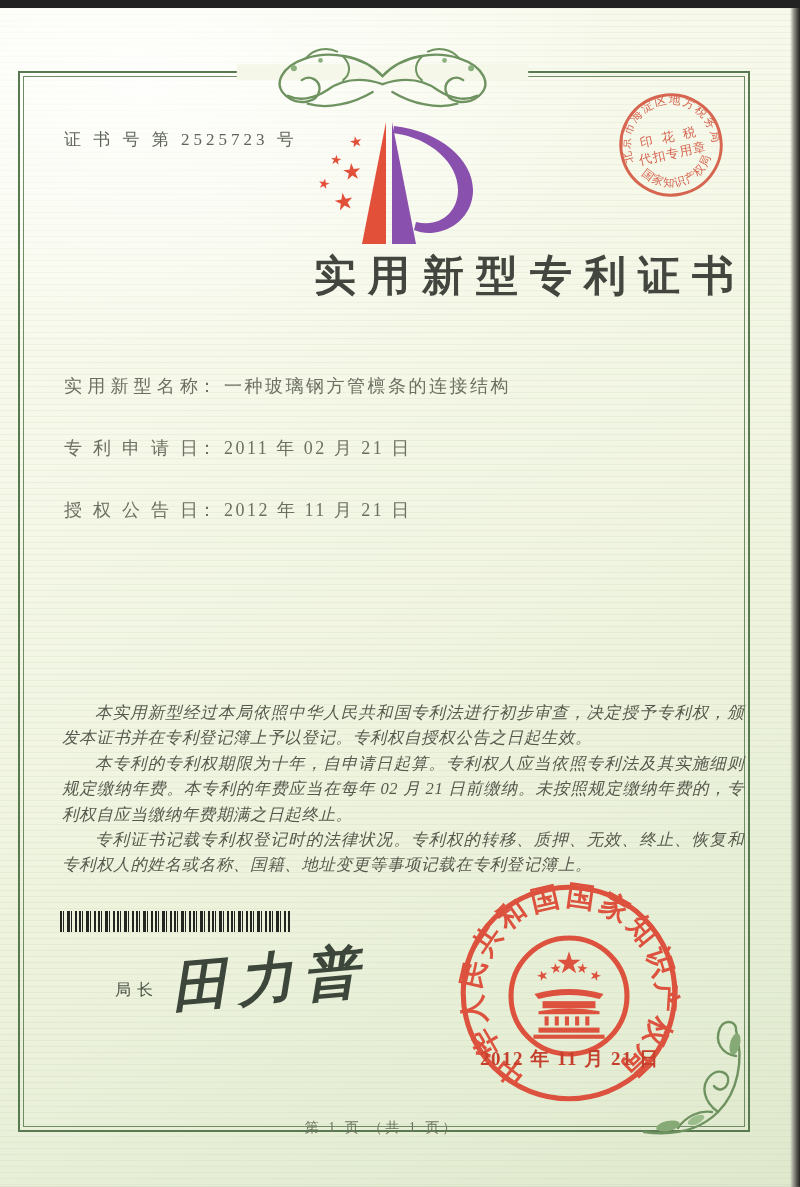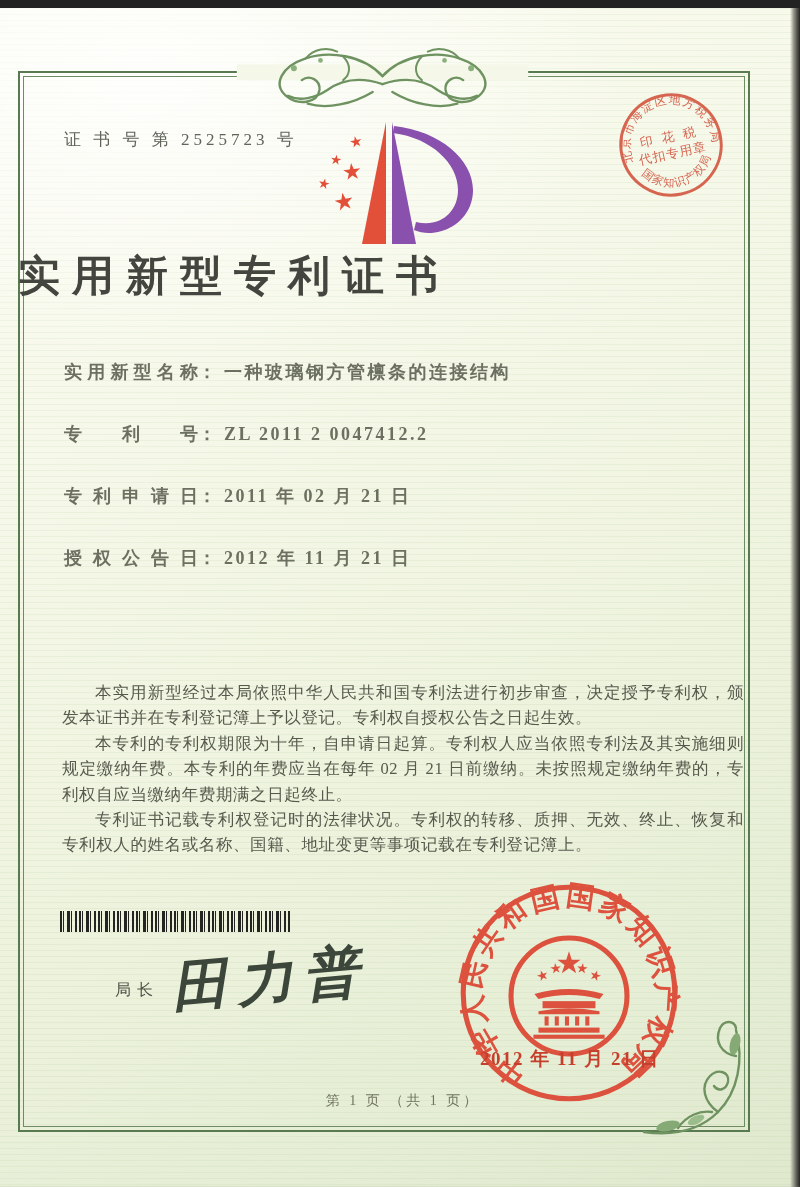"实用新型专利证书" .title { text-align: left -> right }
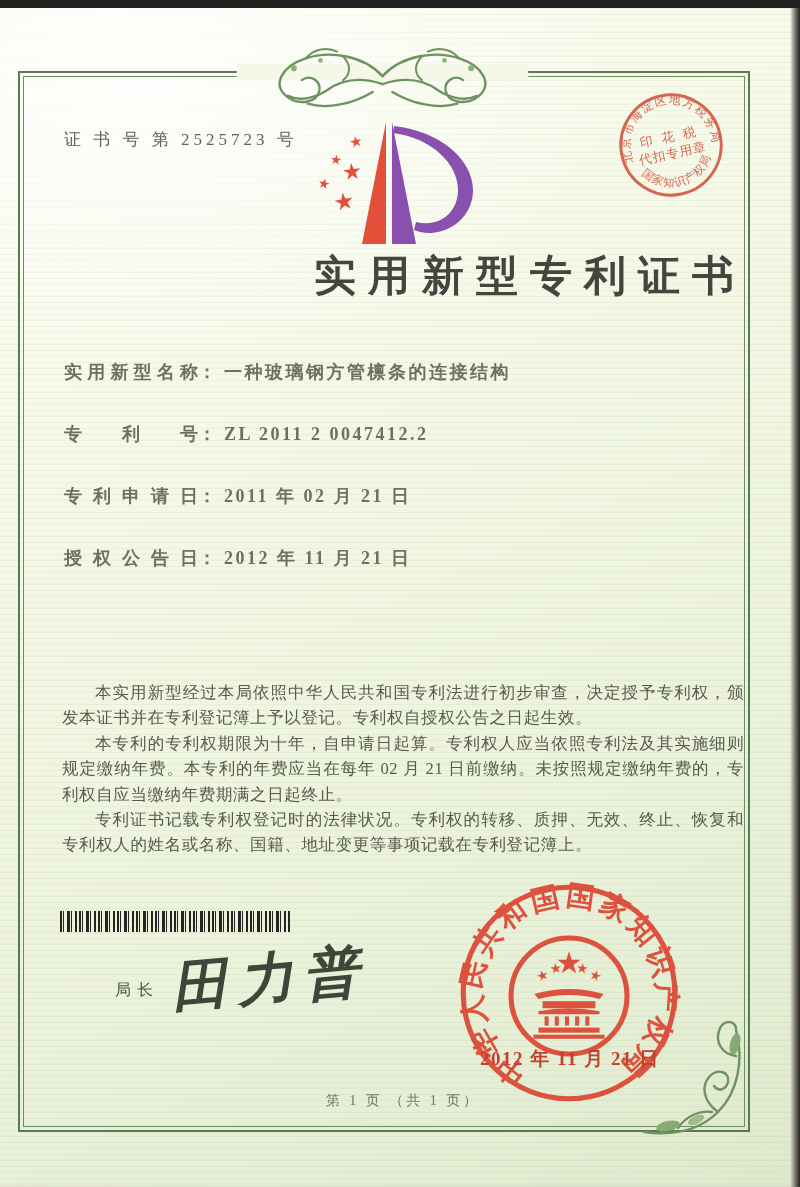"实用新型名称： 一种玻璃钢方管檩条的连接结构" .fields { font-weight: bold -> none; top: 352px -> 366px }
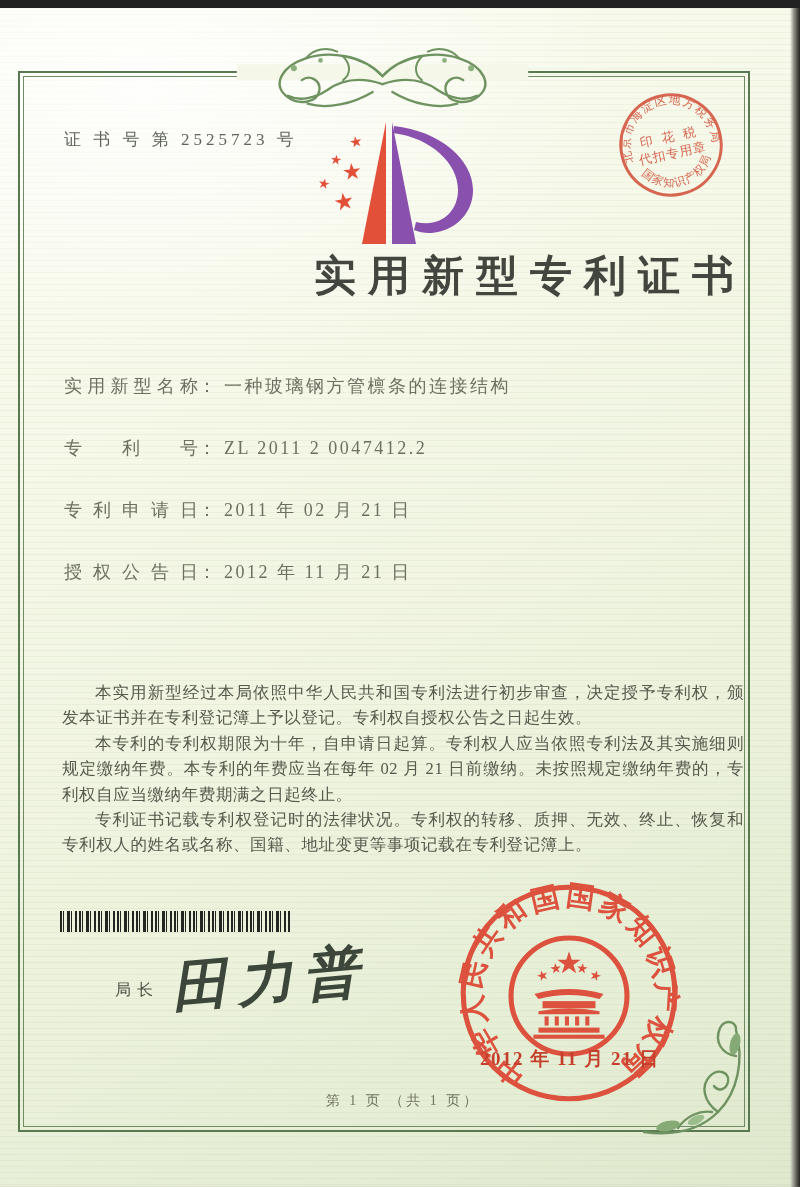"专利号： ZL 2011 2 0047412.2" div.field-row { html: <div> <span>专利号</span><span>：</span><span>ZL 2011 2 0047412.2</span> </div> -> none }
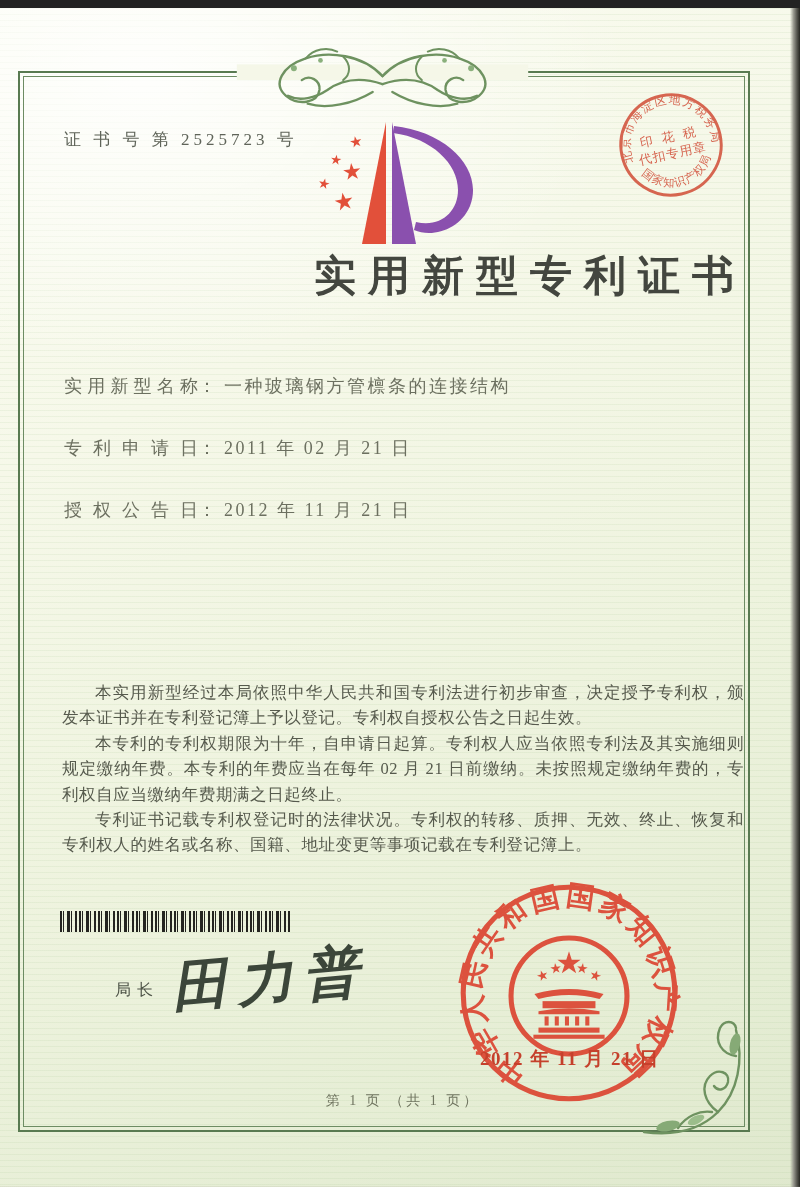"本实用新型经过本局依照中华人民共和国专利法进行初步审查，决定授予专利权，颁发本证" .paras { font-style: none -> italic; top: 672px -> 692px }
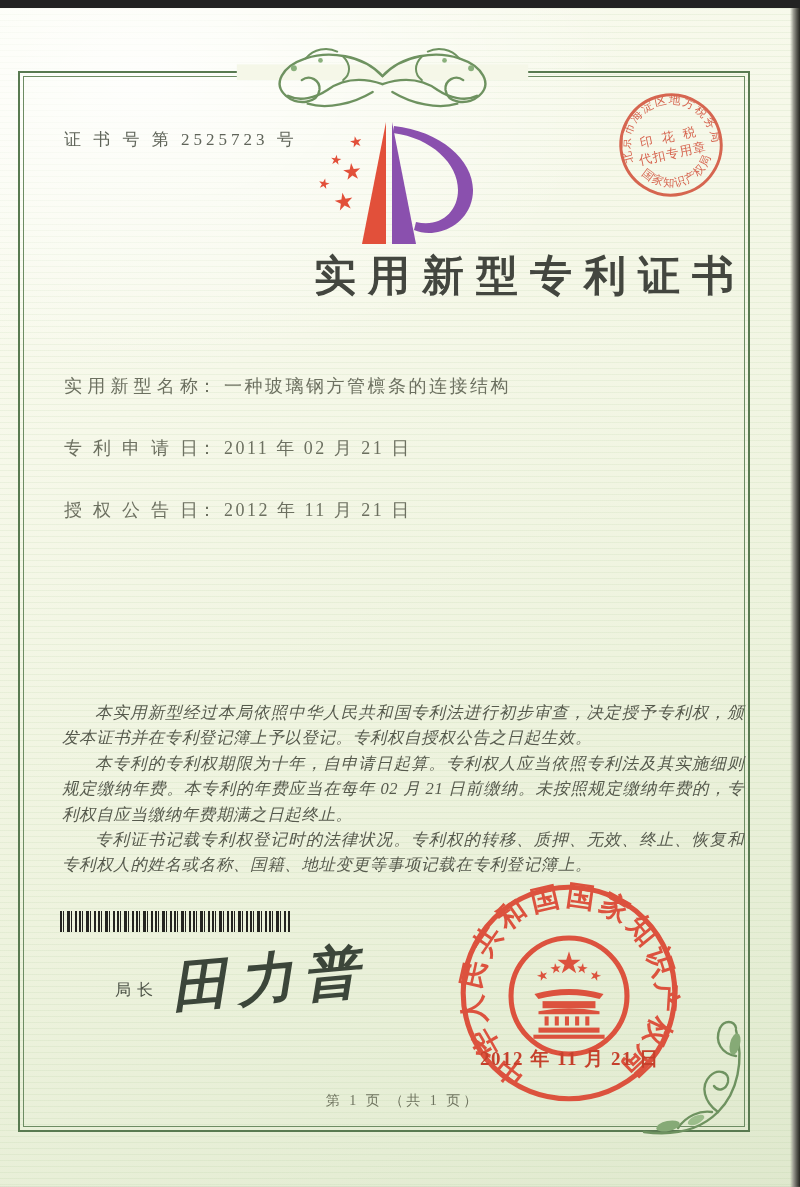"第 1 页 （共 1" .footer { padding-left: 21px -> none; top: 1084px -> 1111px }
